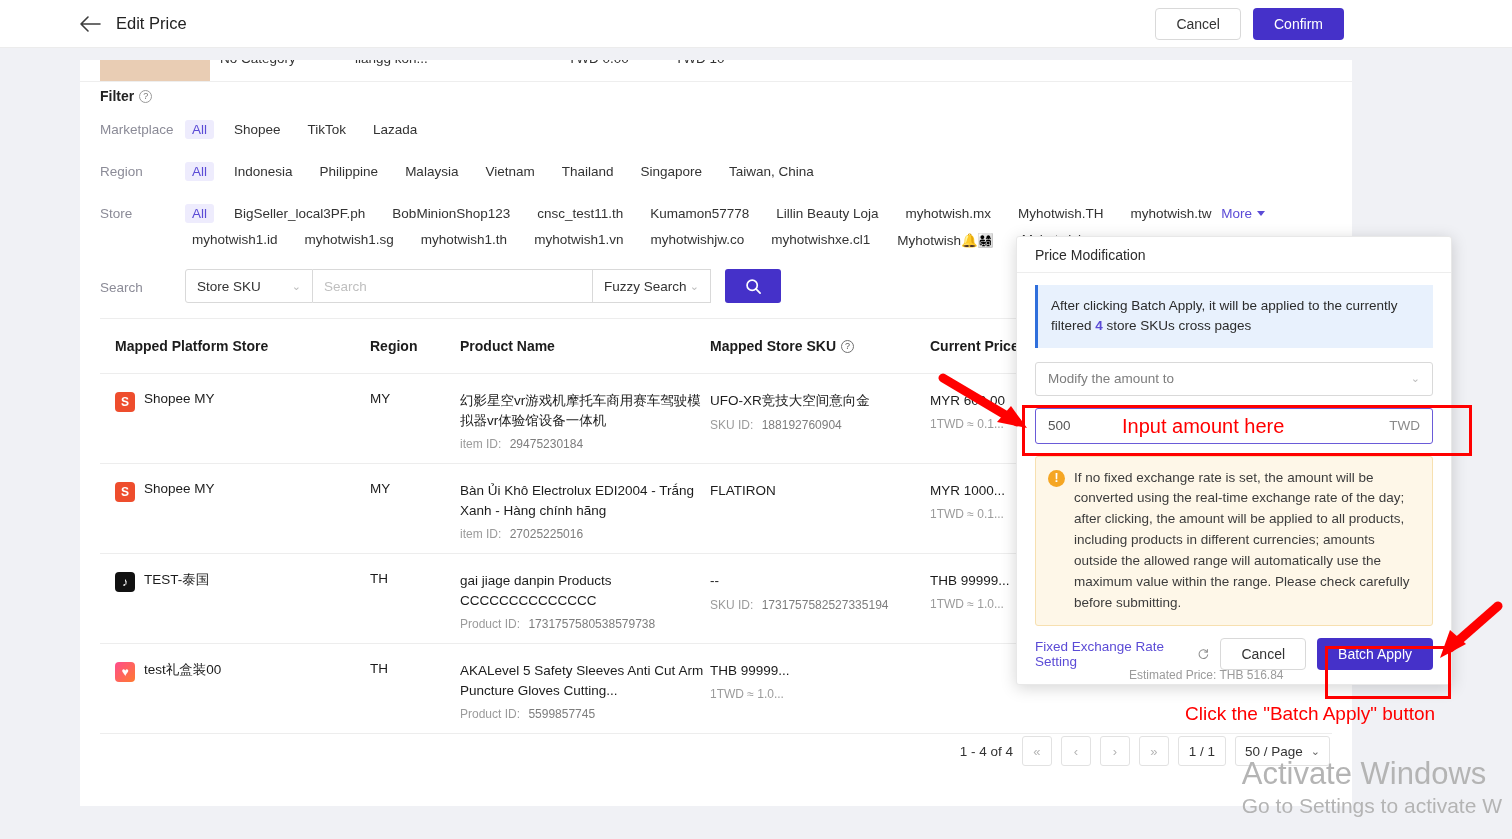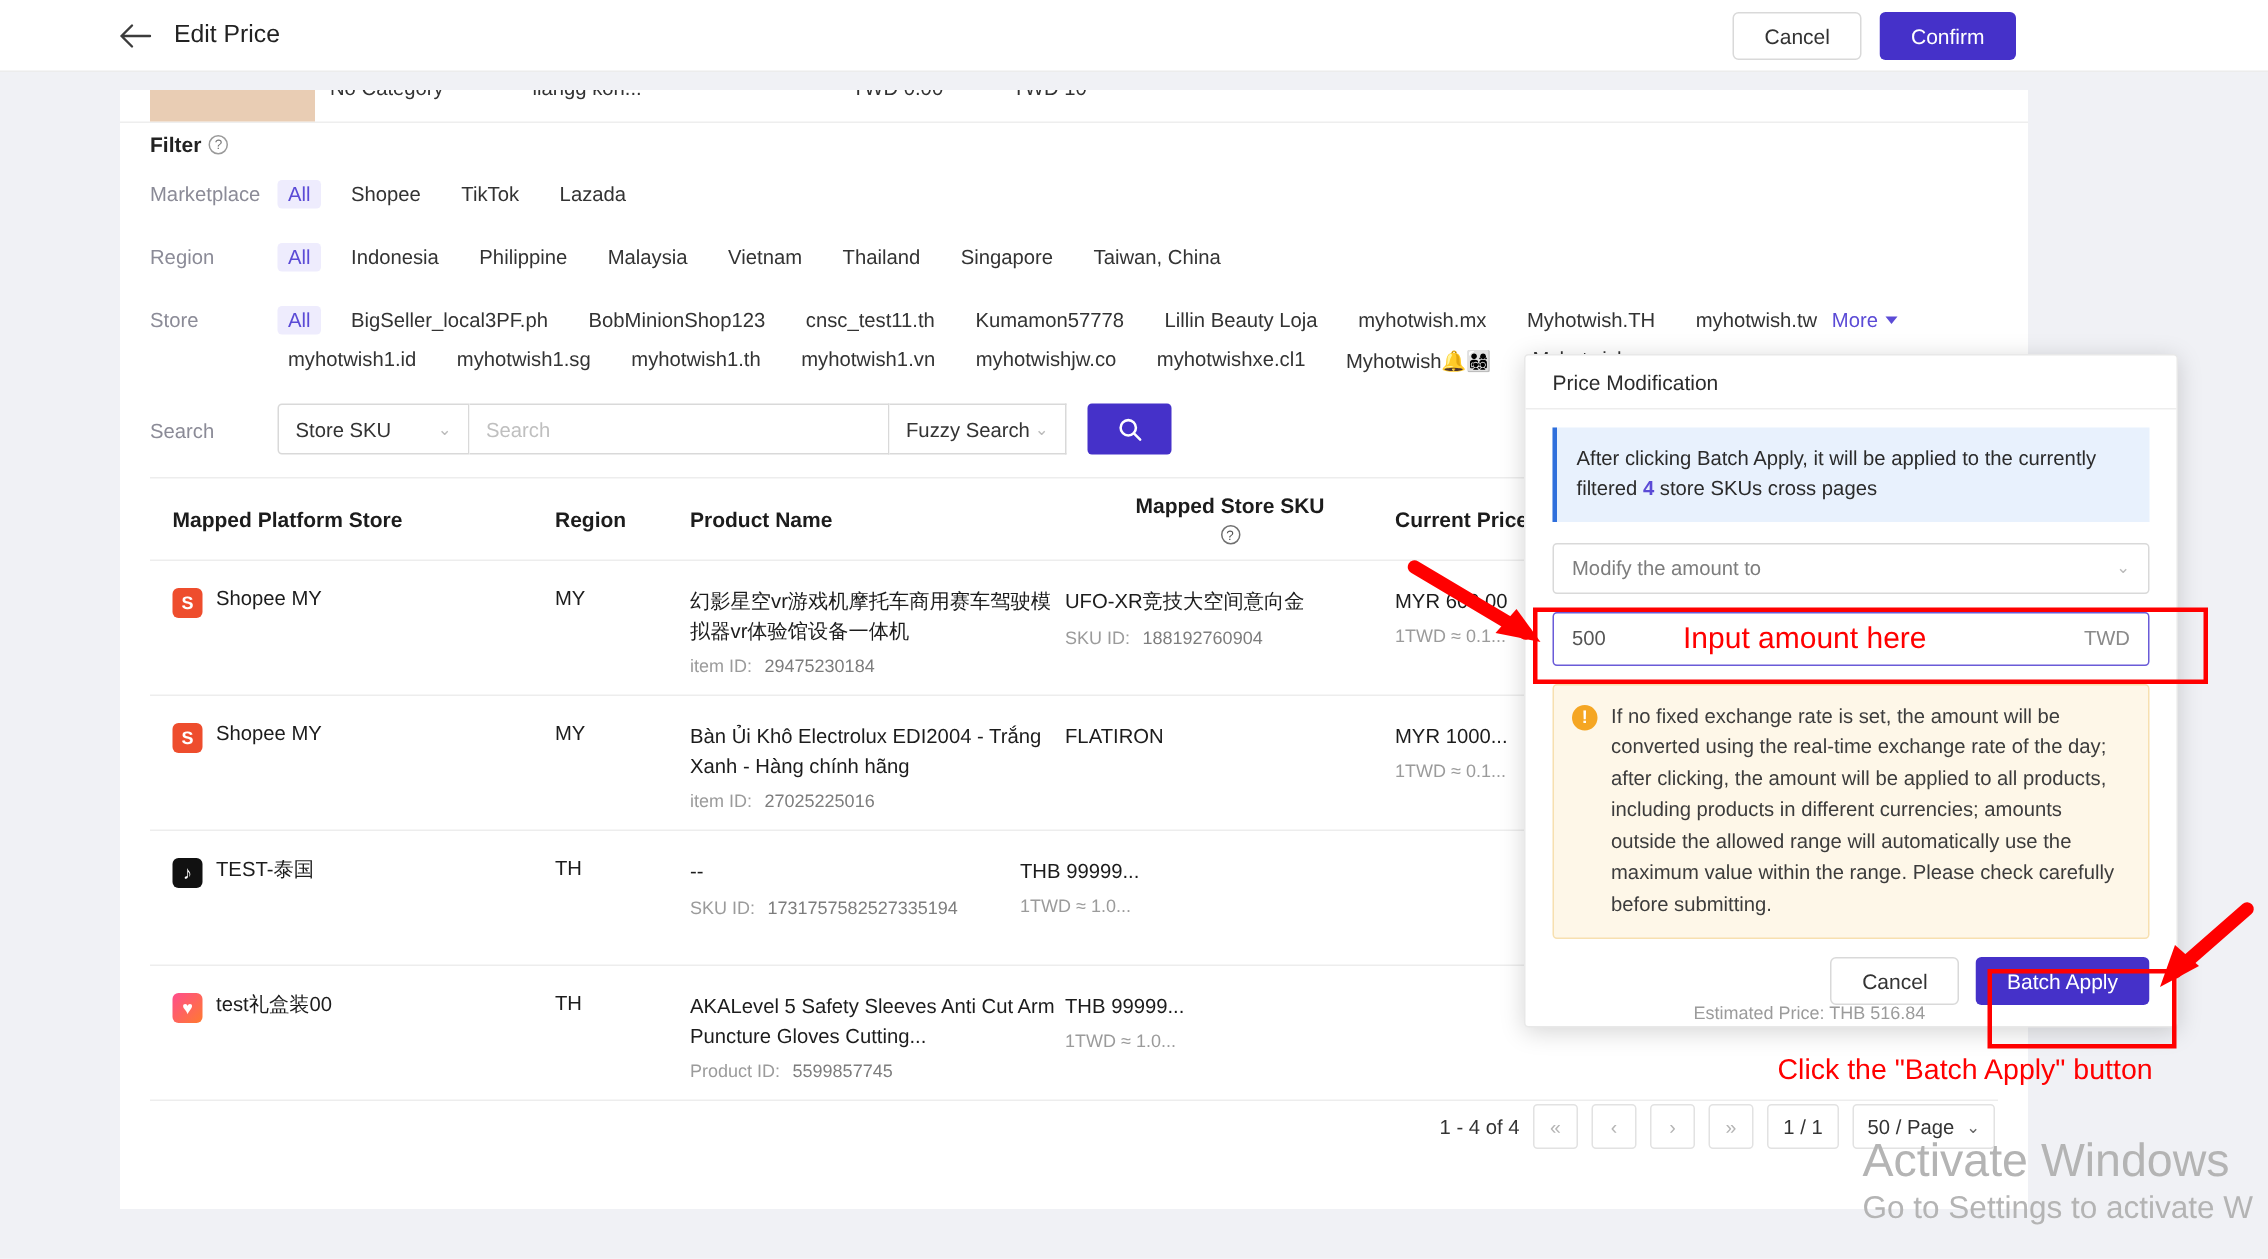"Mapped Store SKU" .hdr-flex { flex-direction: column -> none }
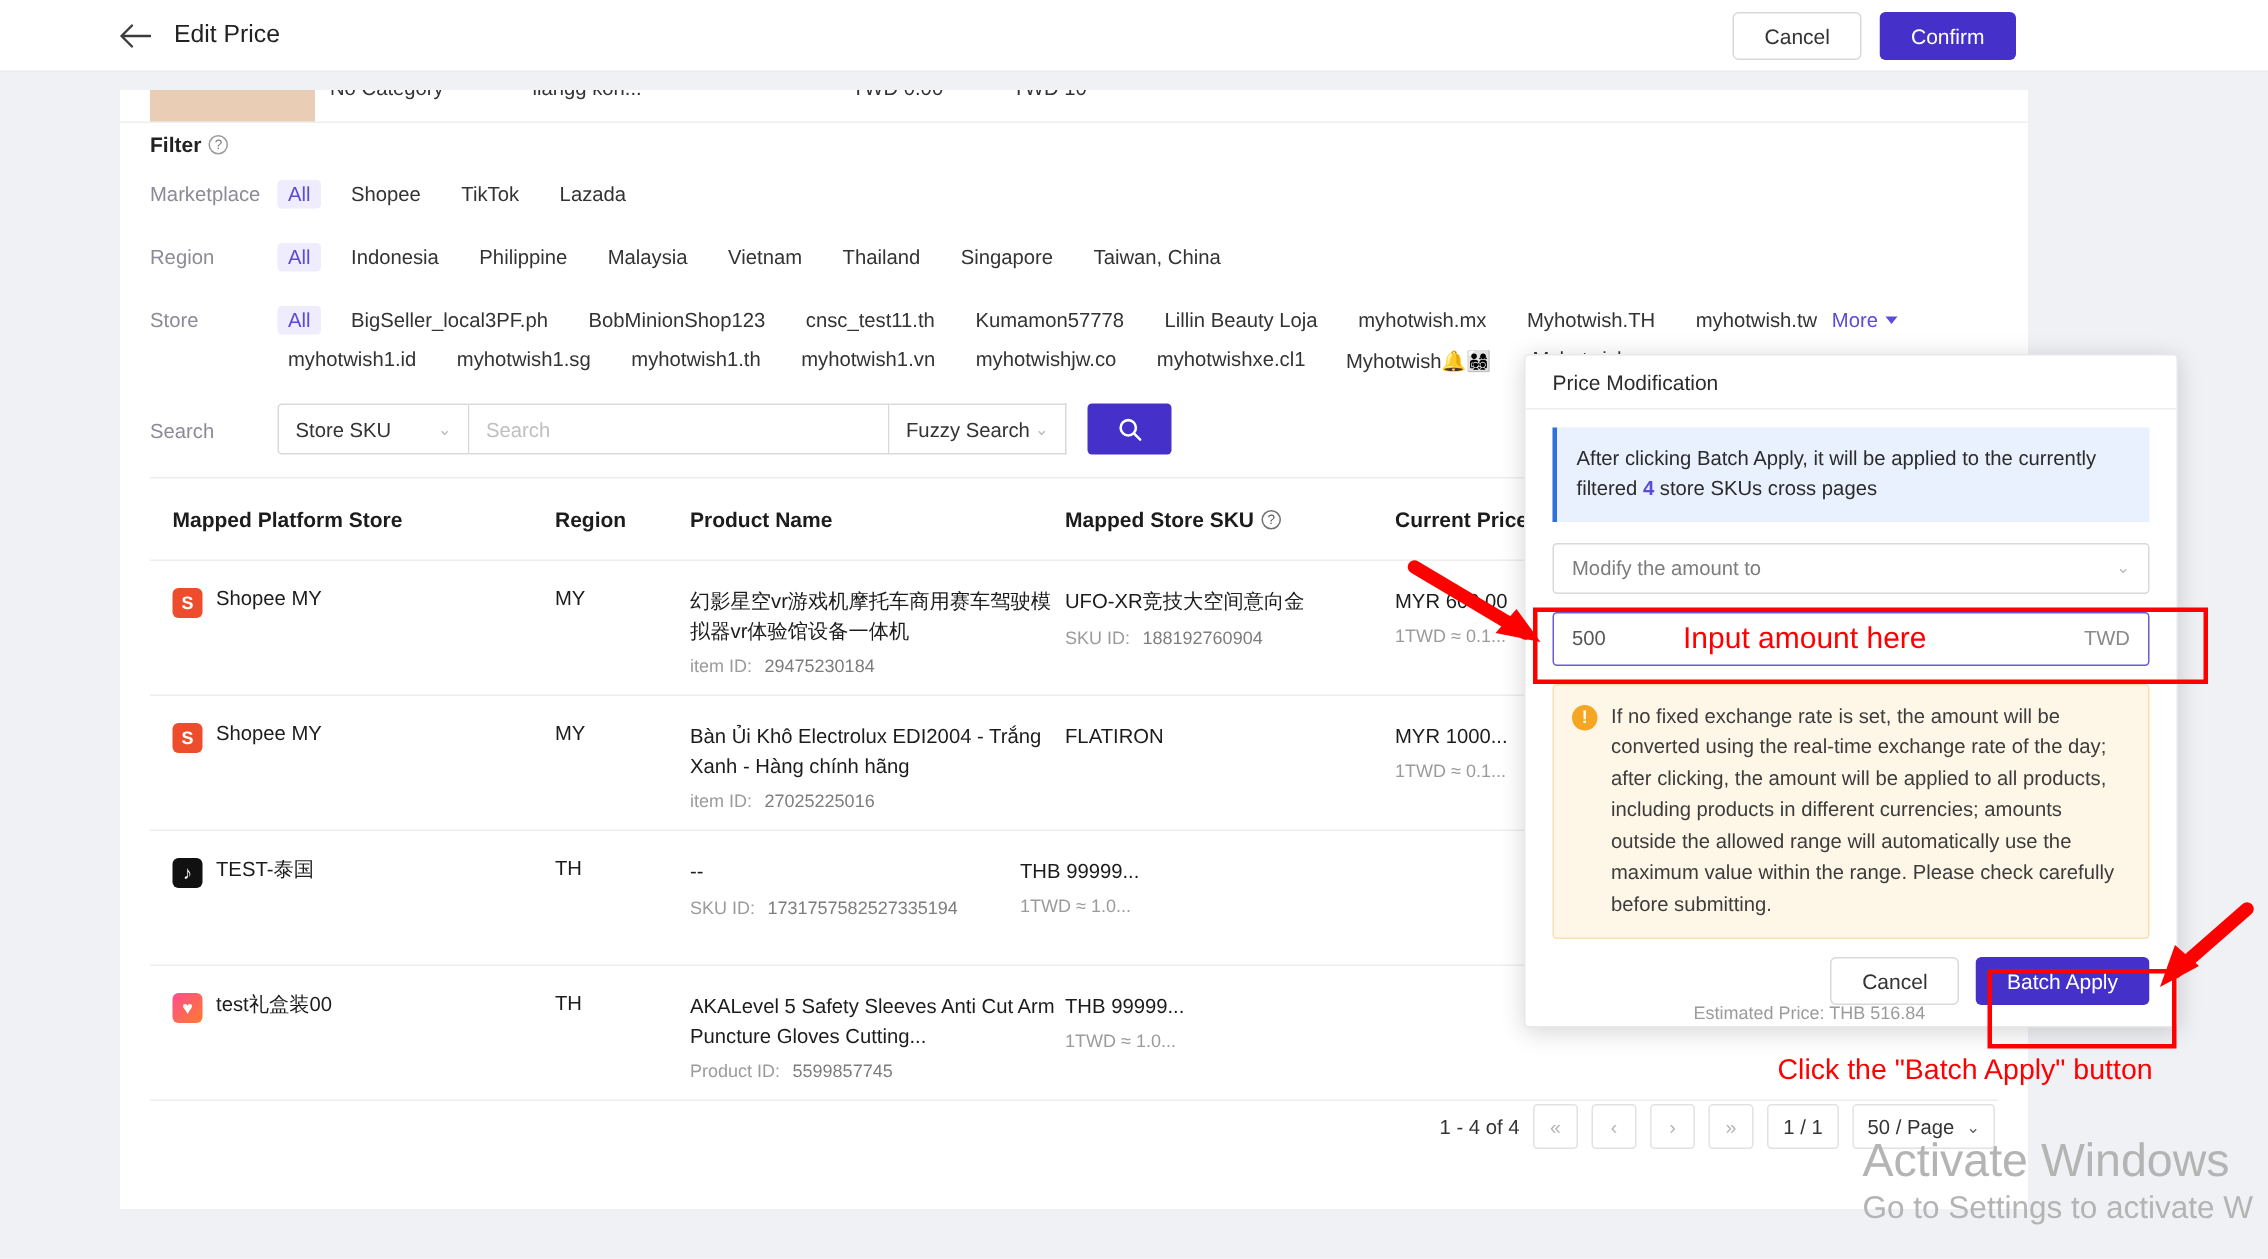"gai jiage danpin Products CCCCCCCCCCCCCC" div.c3 { html: none -> <div> <div>gai jiage danpin Products CCCCCCCCCCCCCC</div> <div> <span>Product ID:</span> <span>1731757580538579738</span> </div> </div> }
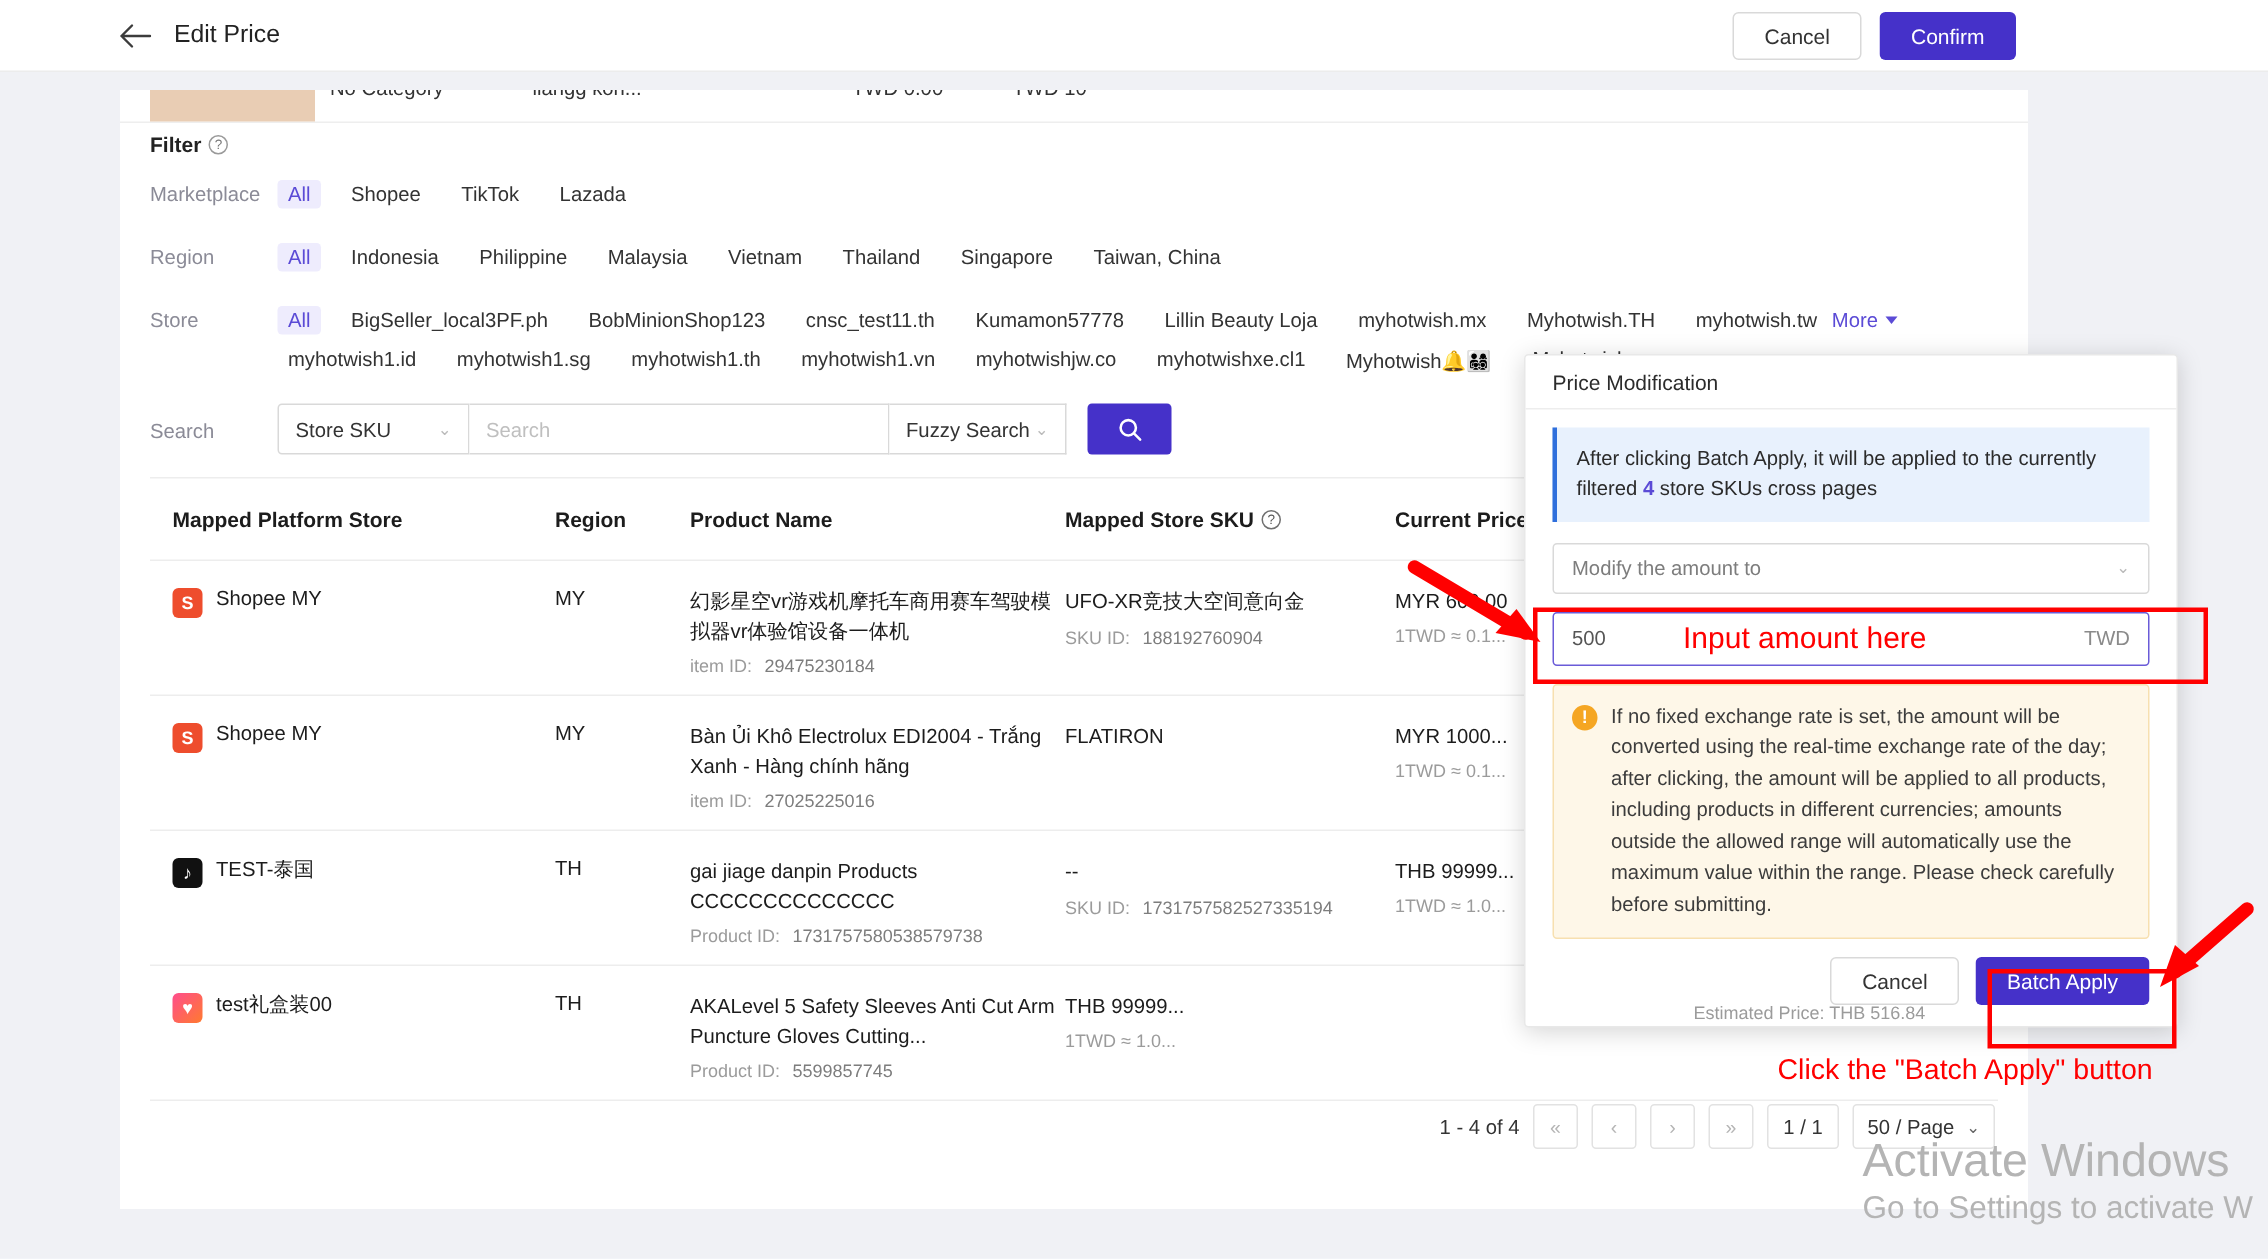"Fixed Exchange Rate Setting" div.fx-link { html: none -> <div> <span>Fixed Exchange Rate Setting</span> <svg> <path></path> <path></path> </svg> </div> }
